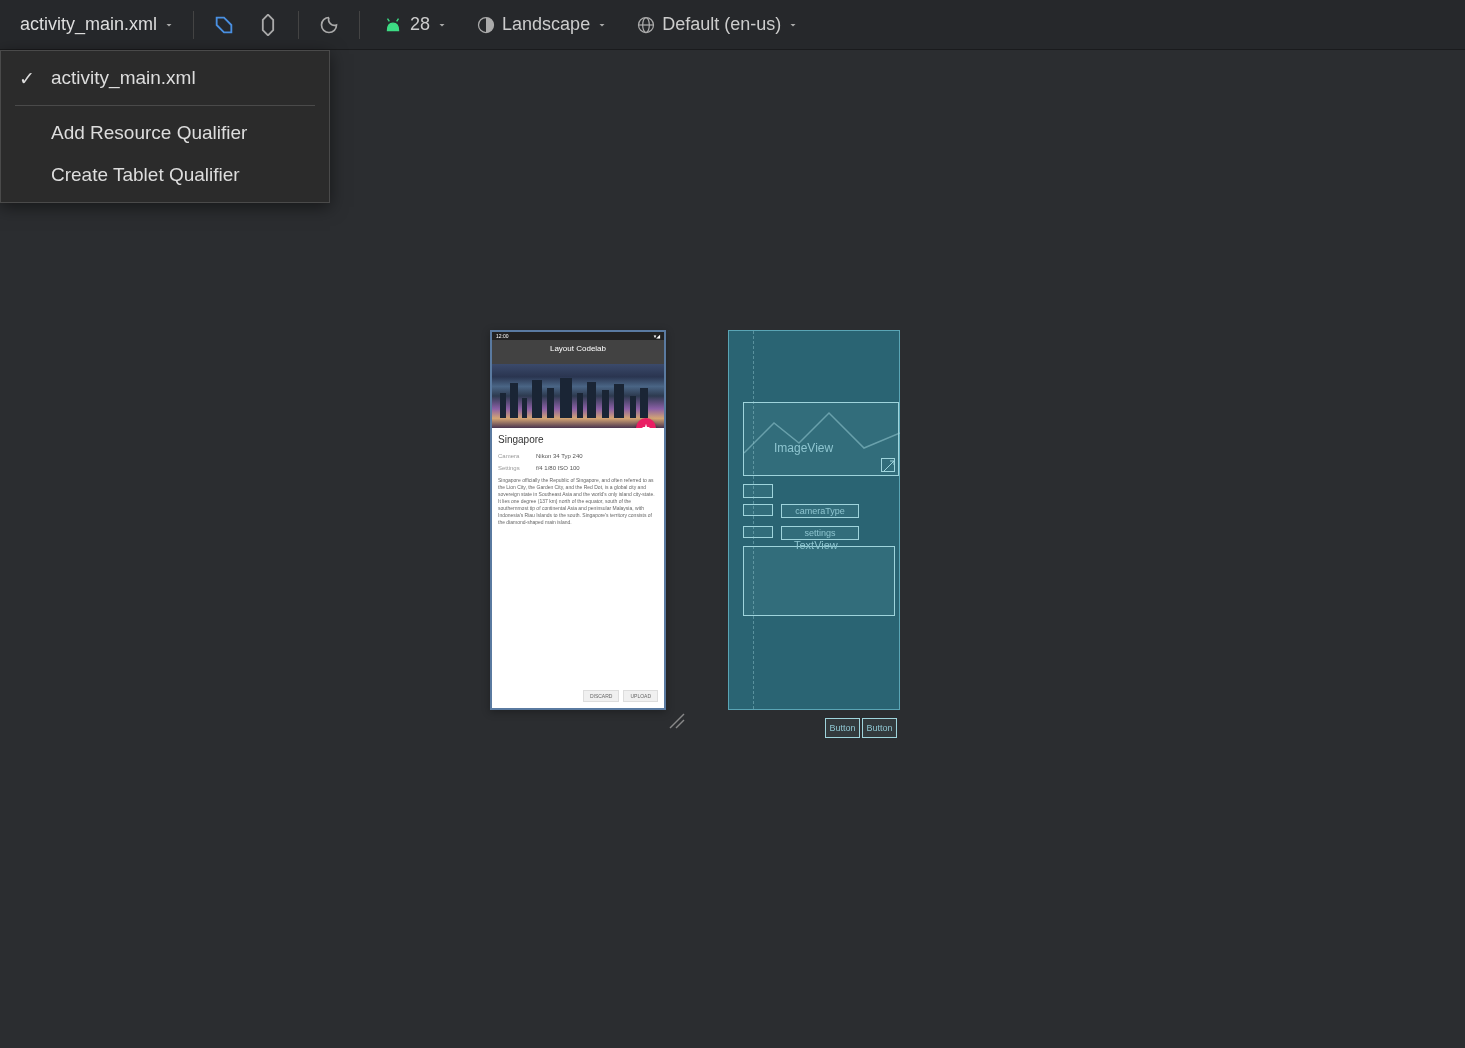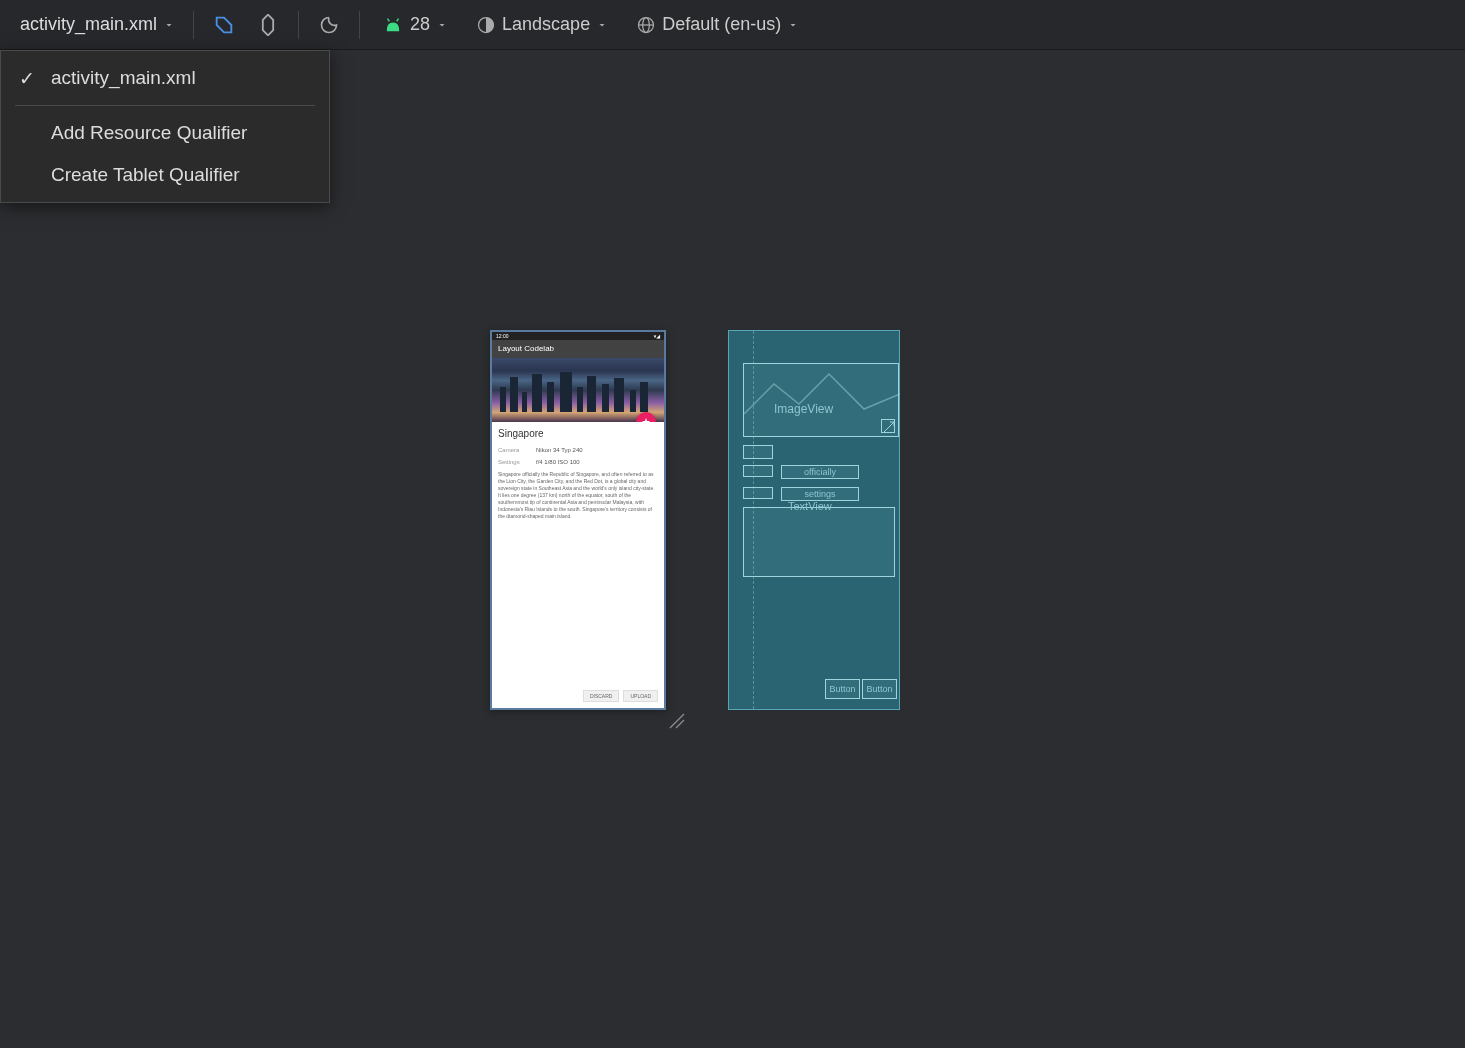"Layout Codelab" .app-bar { height: 18px -> 24px; text-align: none -> center }
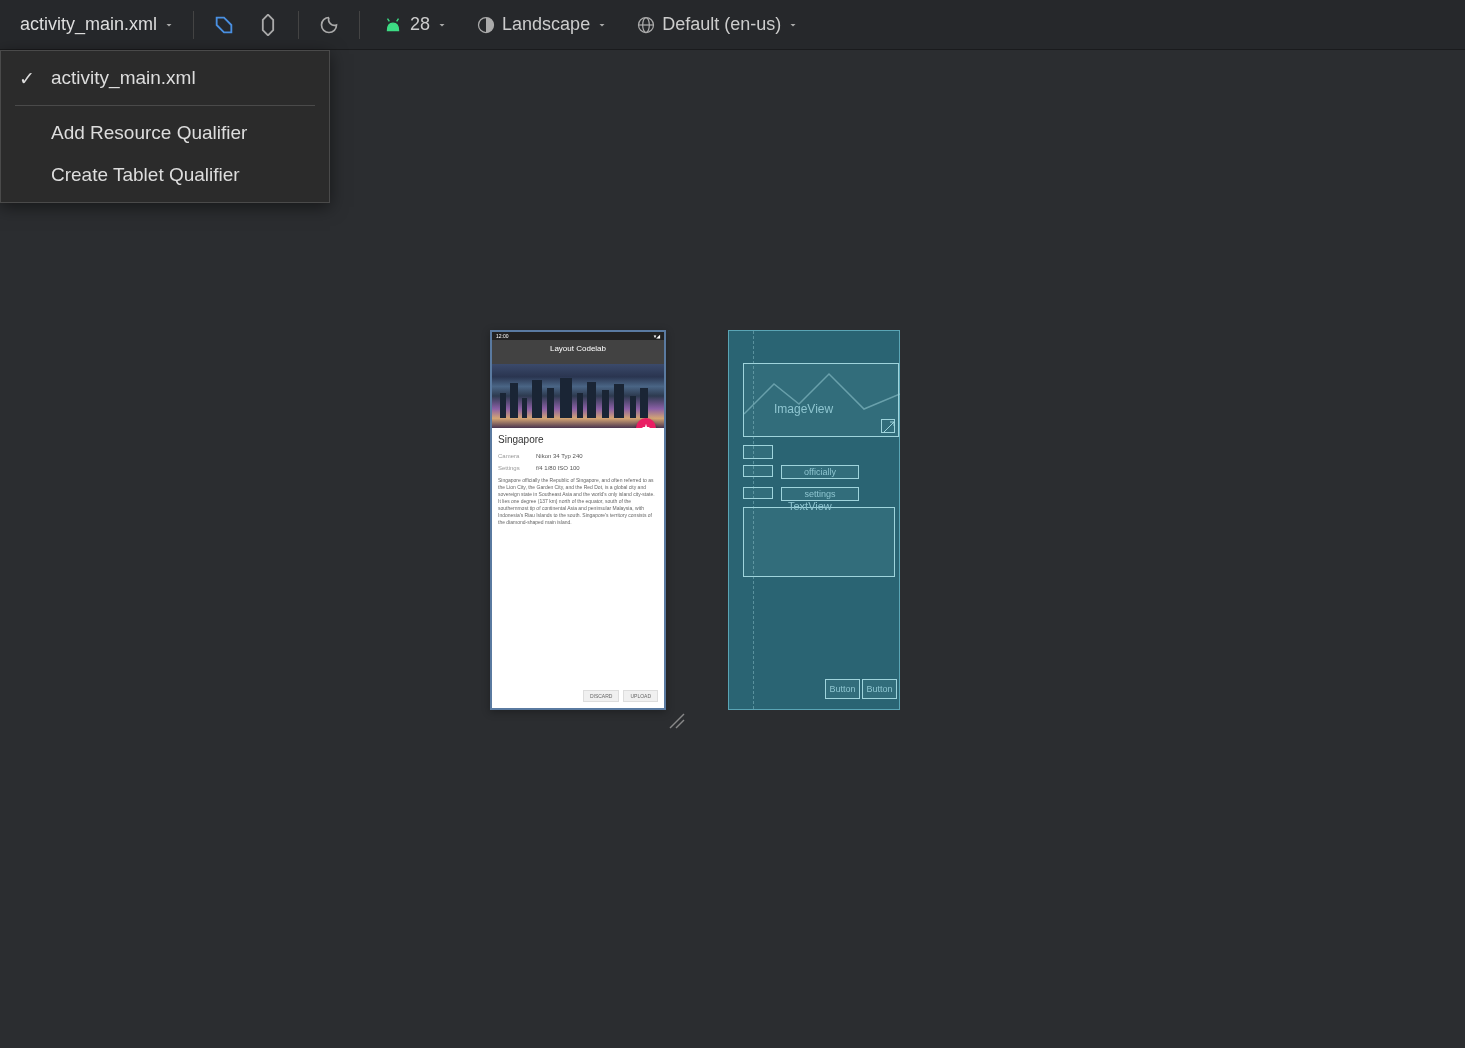"ImageView" .bp-element { margin-top: none -> 39px }
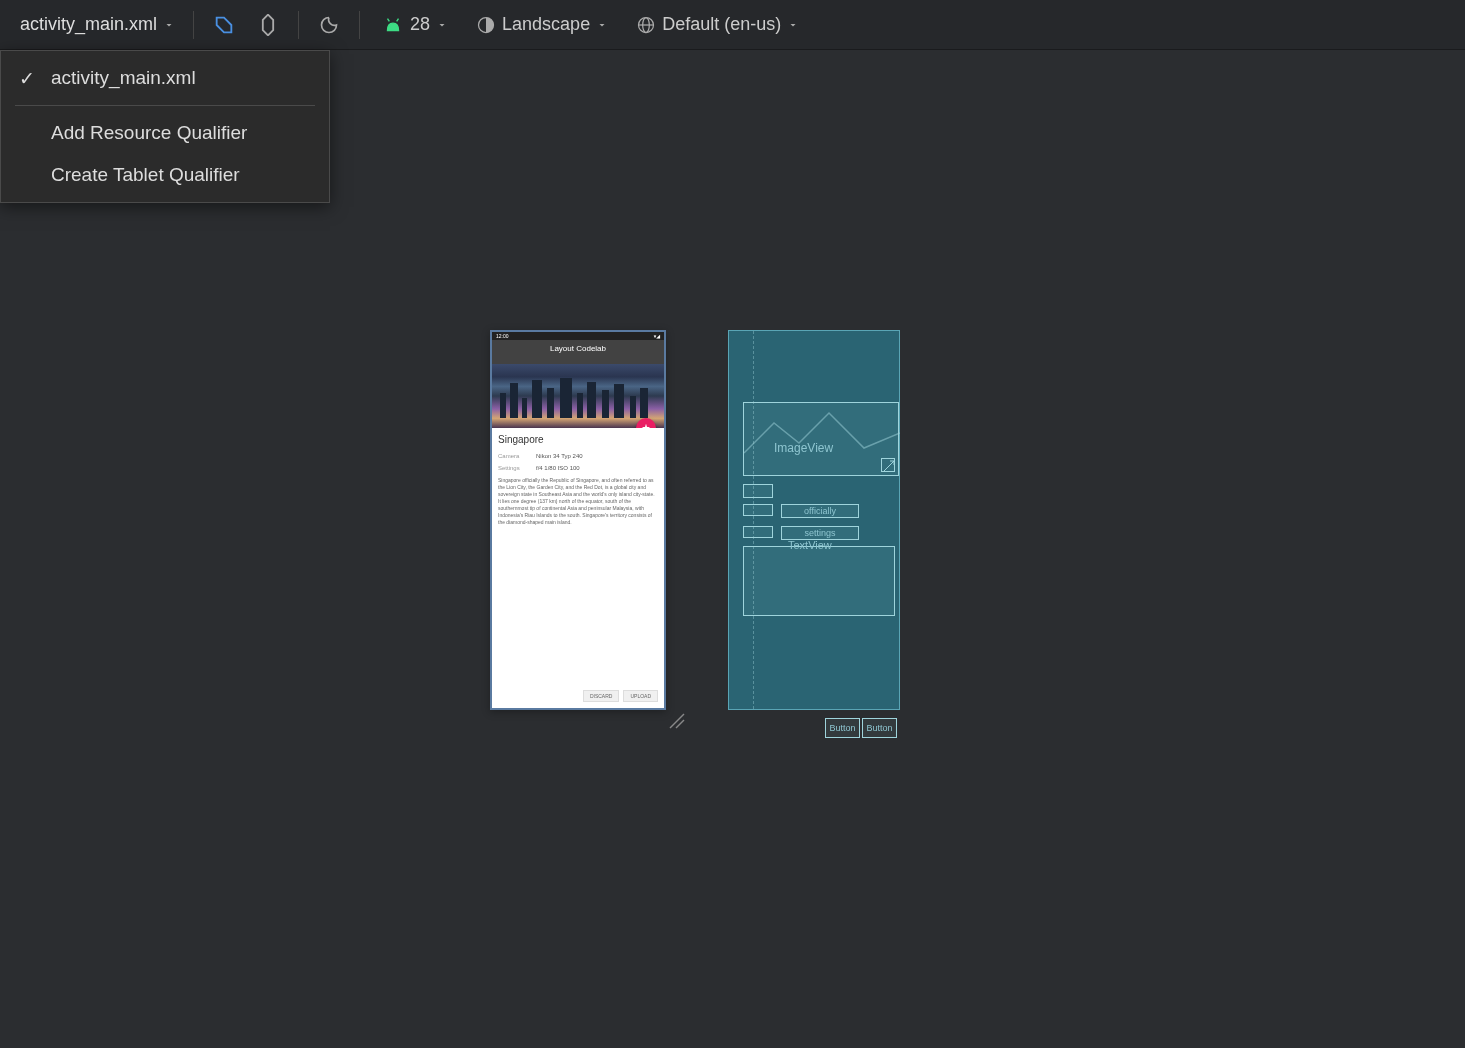"officially" span.bp-small-label { text: officially -> cameraType }
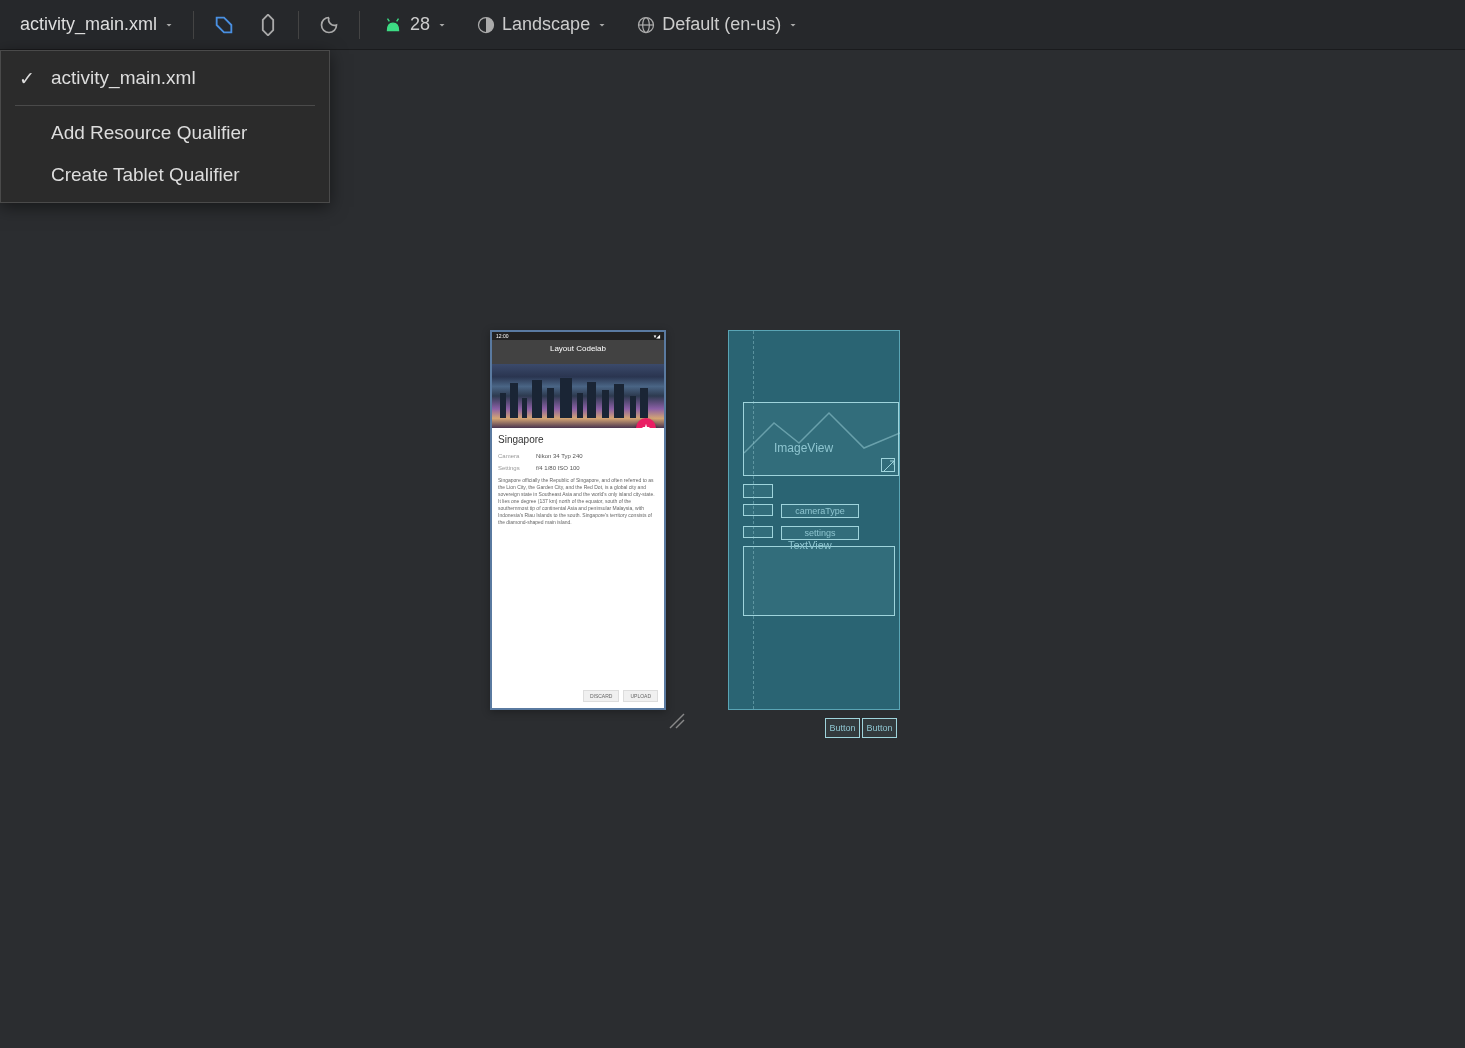"TextView" span.bp-label { left: 44px -> 50px }
